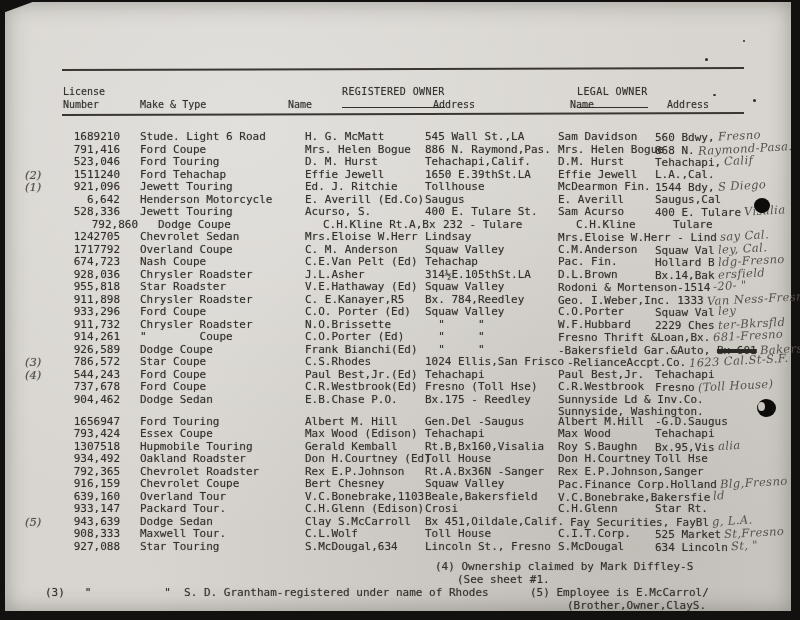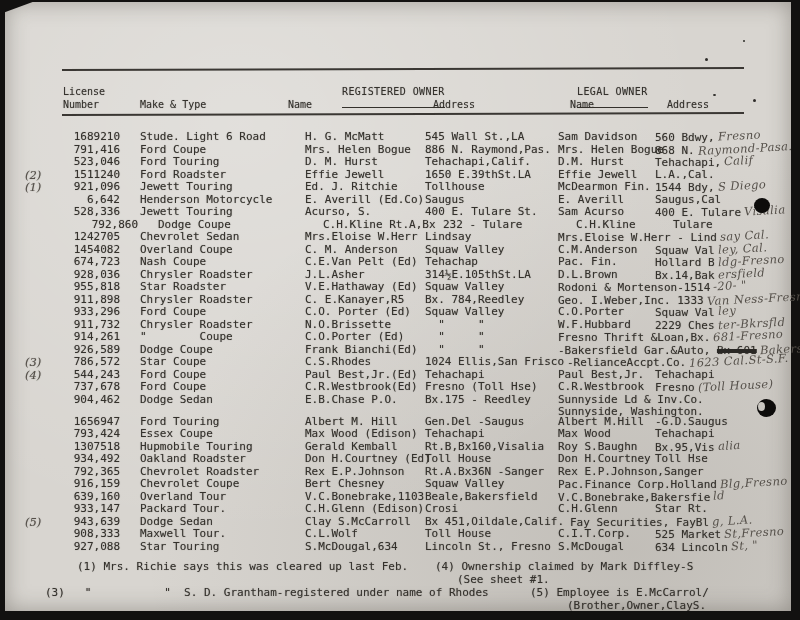"Ford Roadster" span.c-make { text: Roadster -> Tehachap }
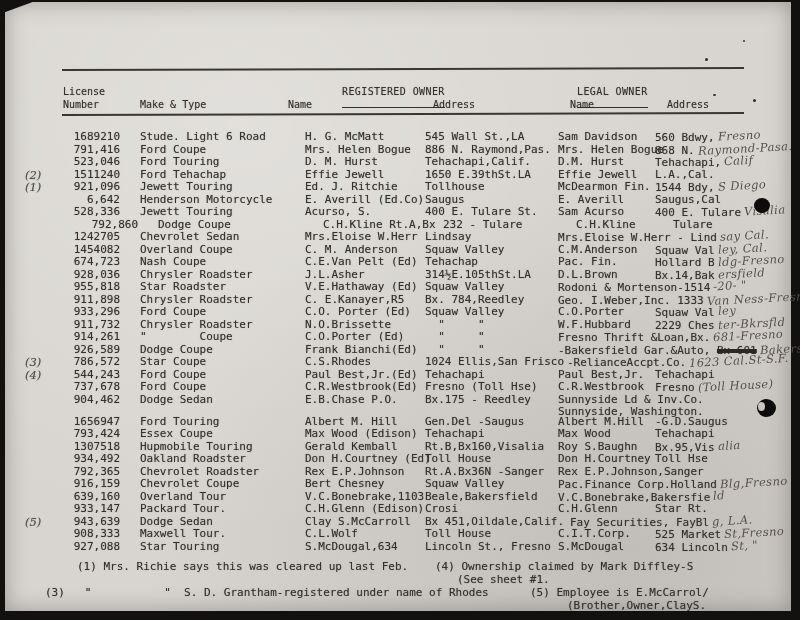"1454082" span.c-lic { text: 1454082 -> 1717792 }
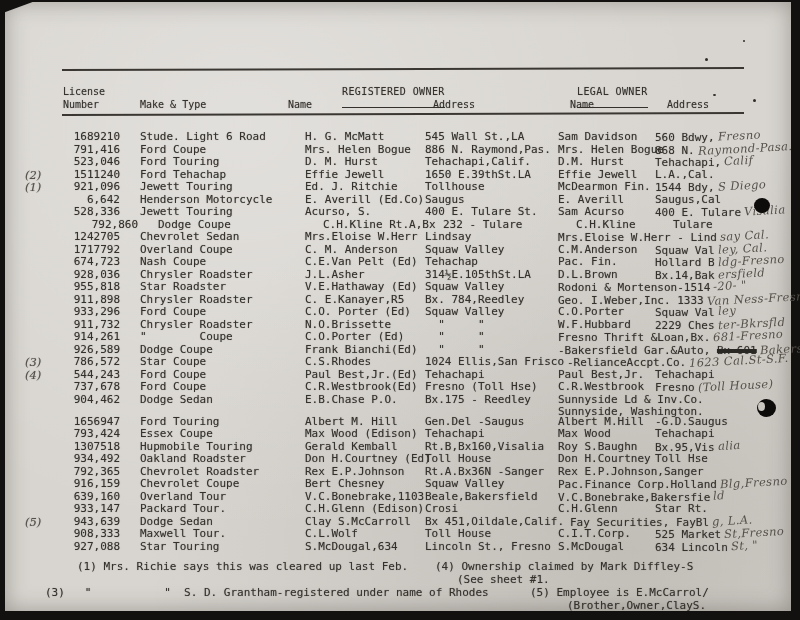"(1) Mrs. Richie says this" div.fnote { html: <div>(1) Mrs. Richie says this was cleared up last Feb.</div> -> none }
